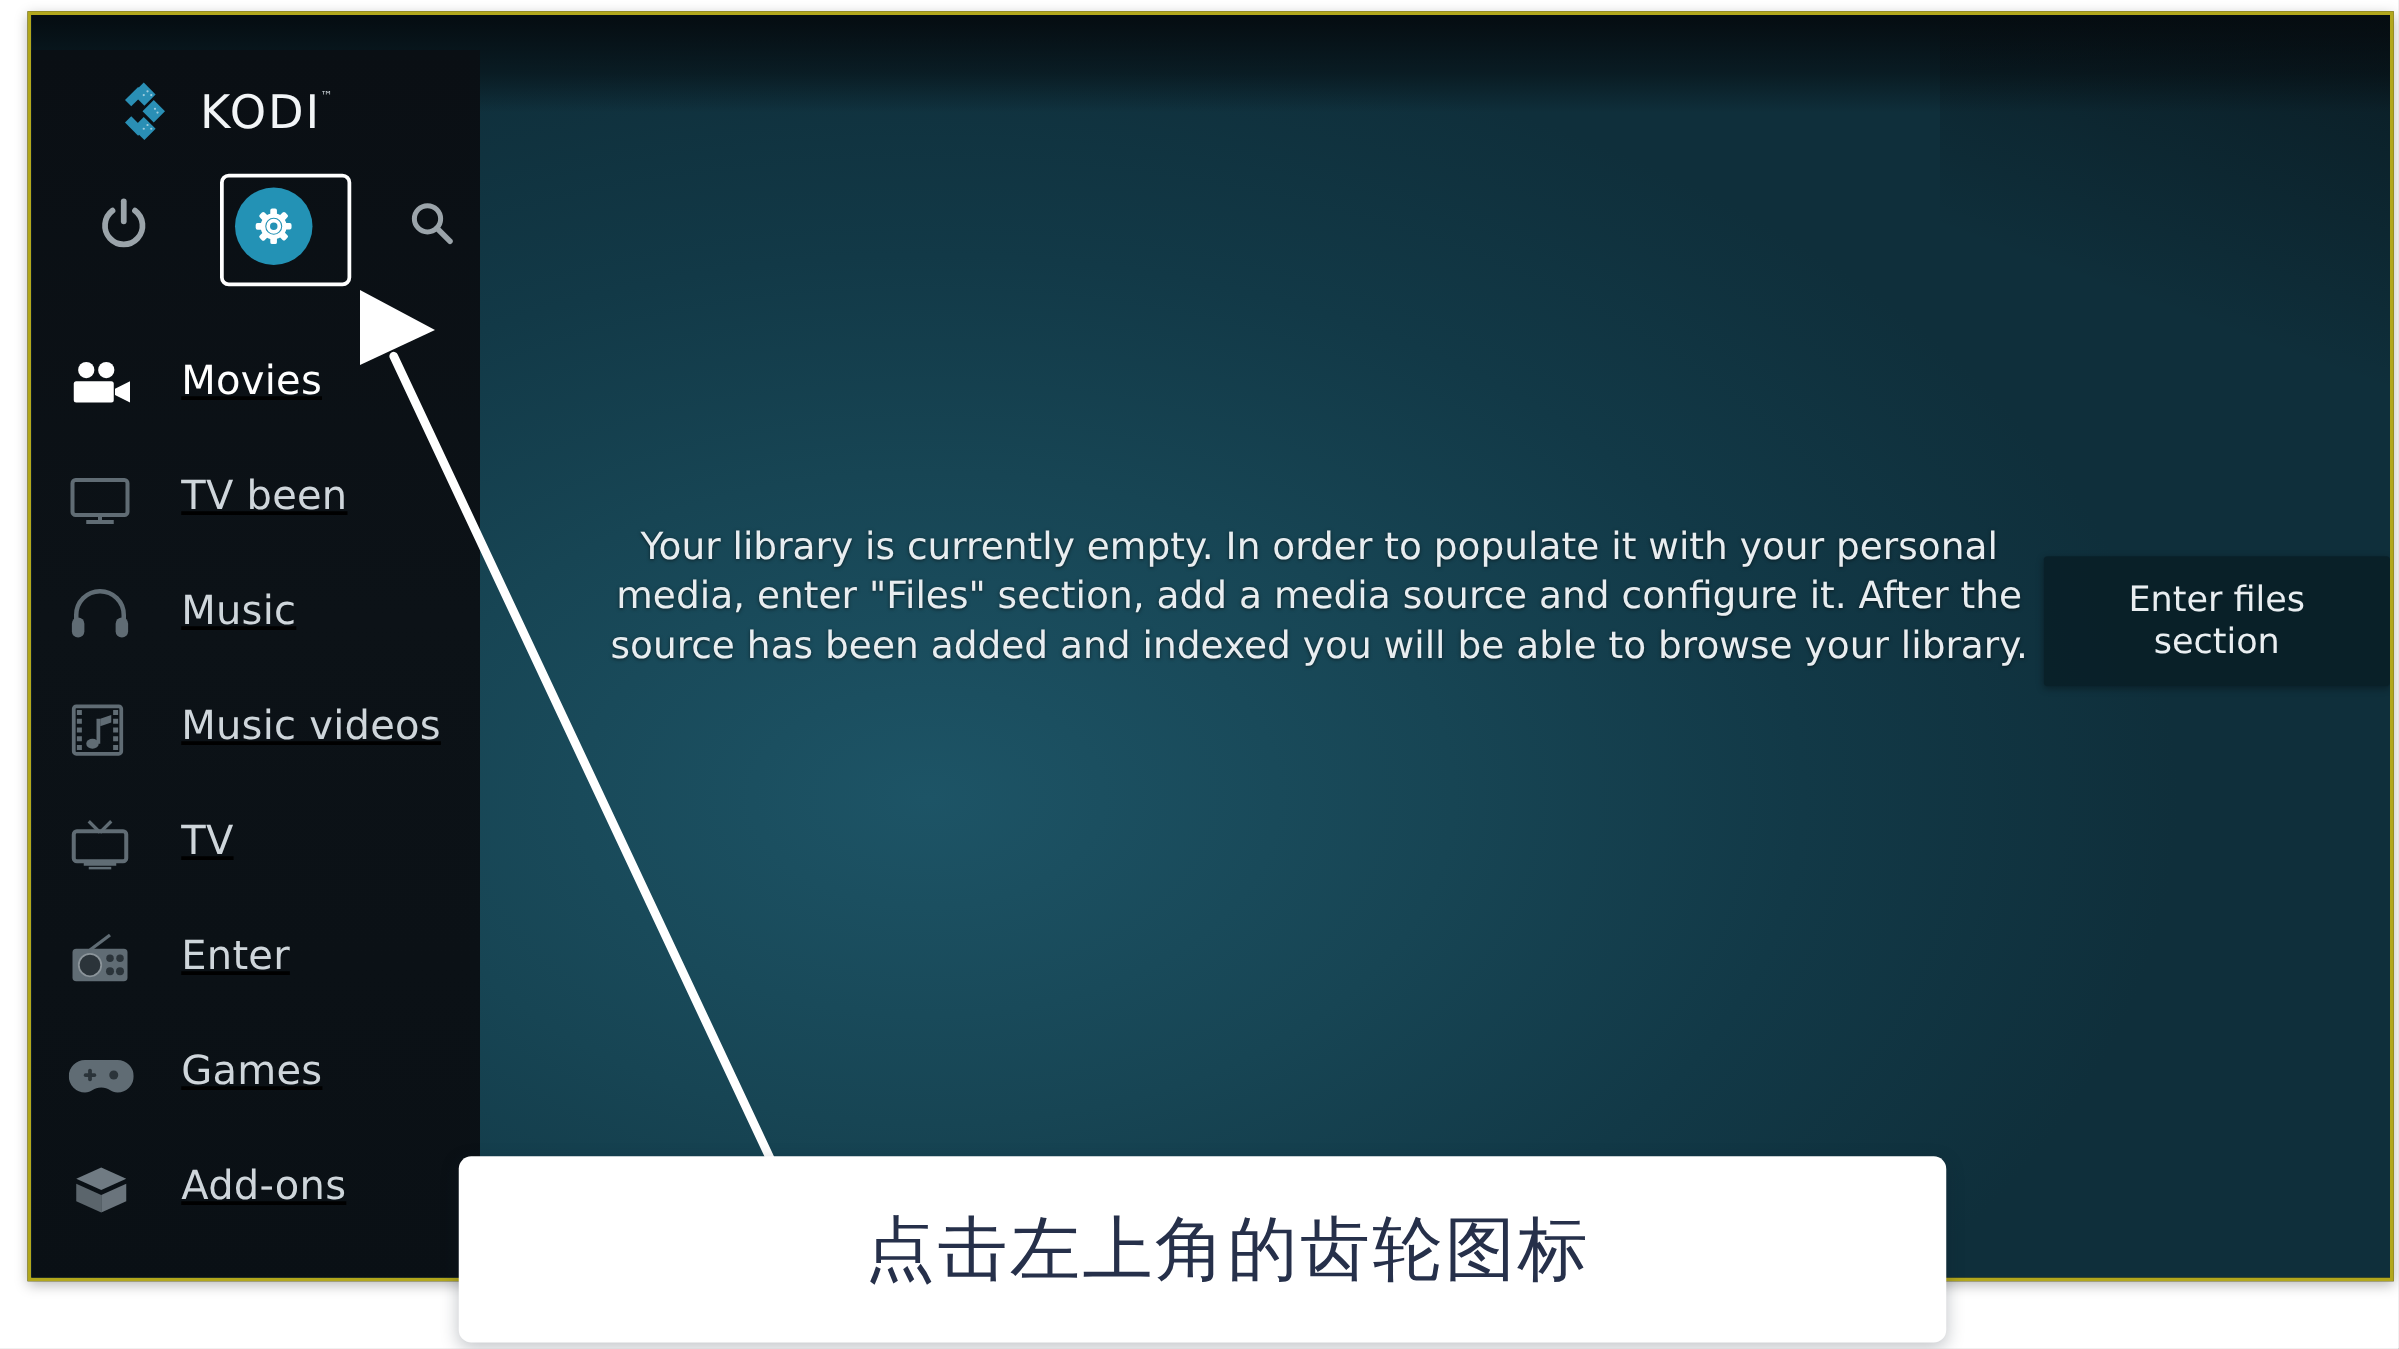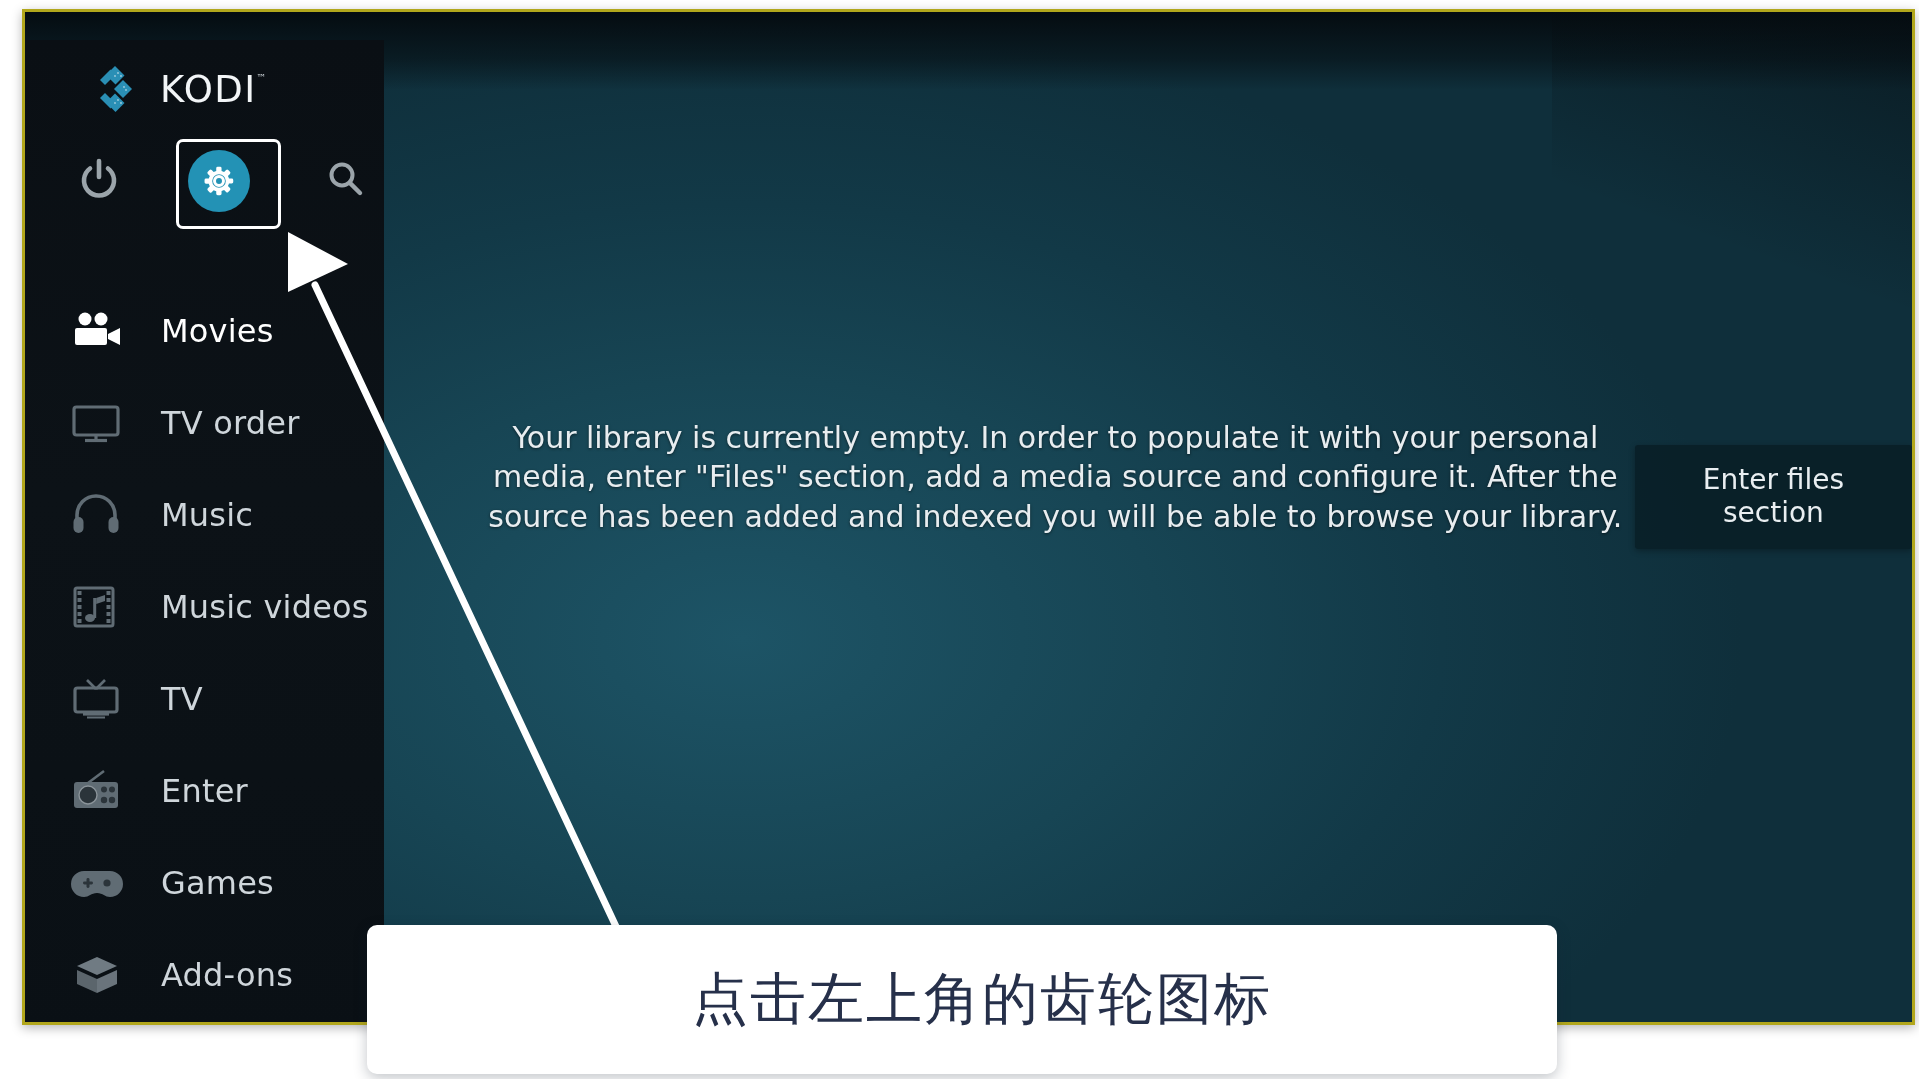"Movies" .menu-item { align-items: center -> flex-start; padding-left: 46px -> 30px; text-decoration: none -> underline }
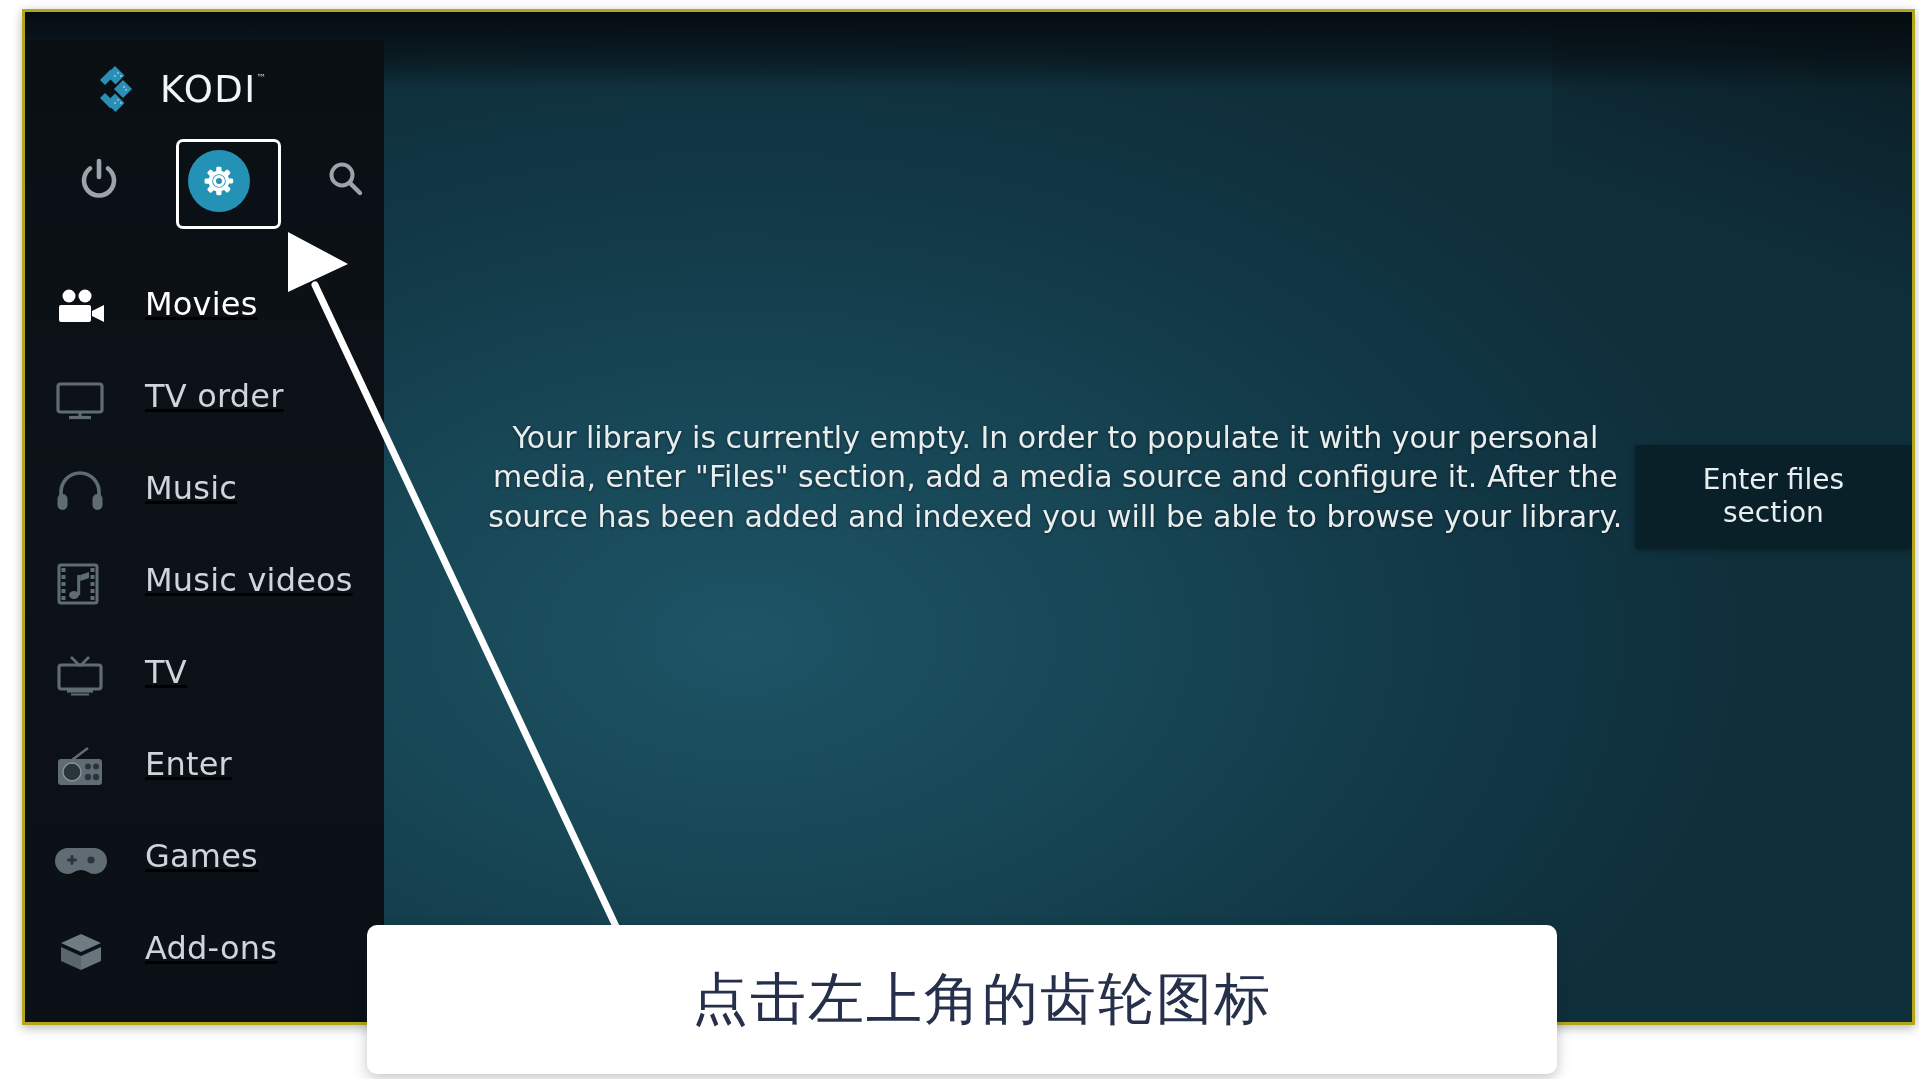"TV order" span.menu-label { text: order -> been }
